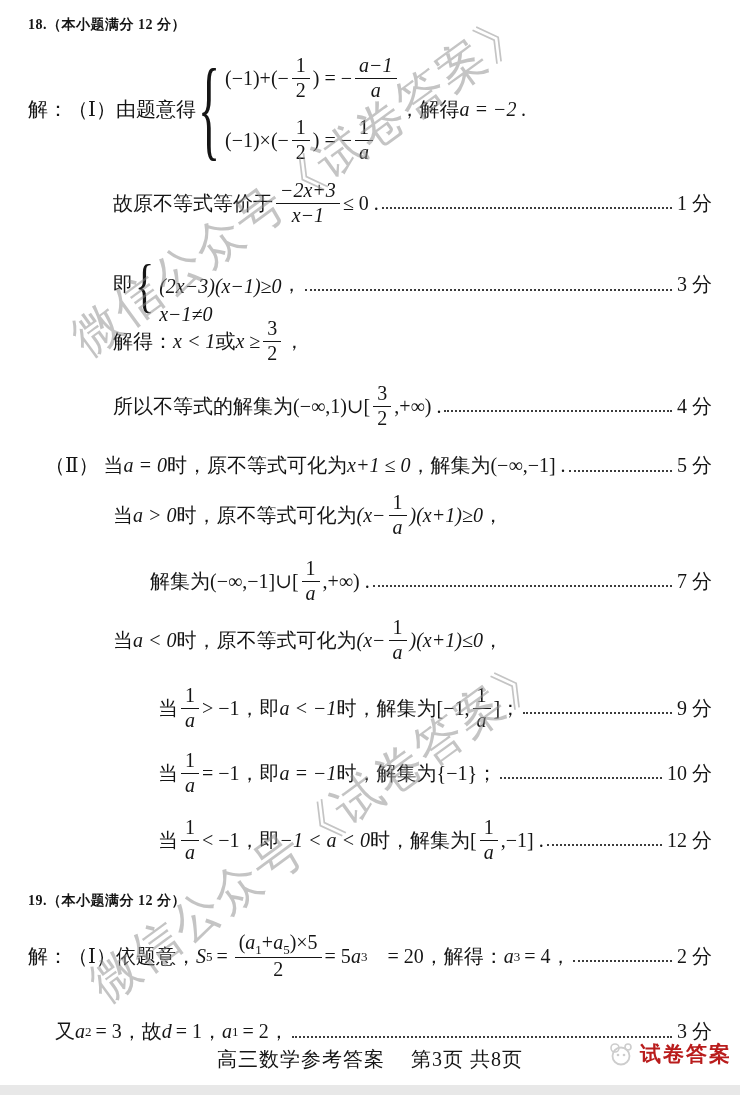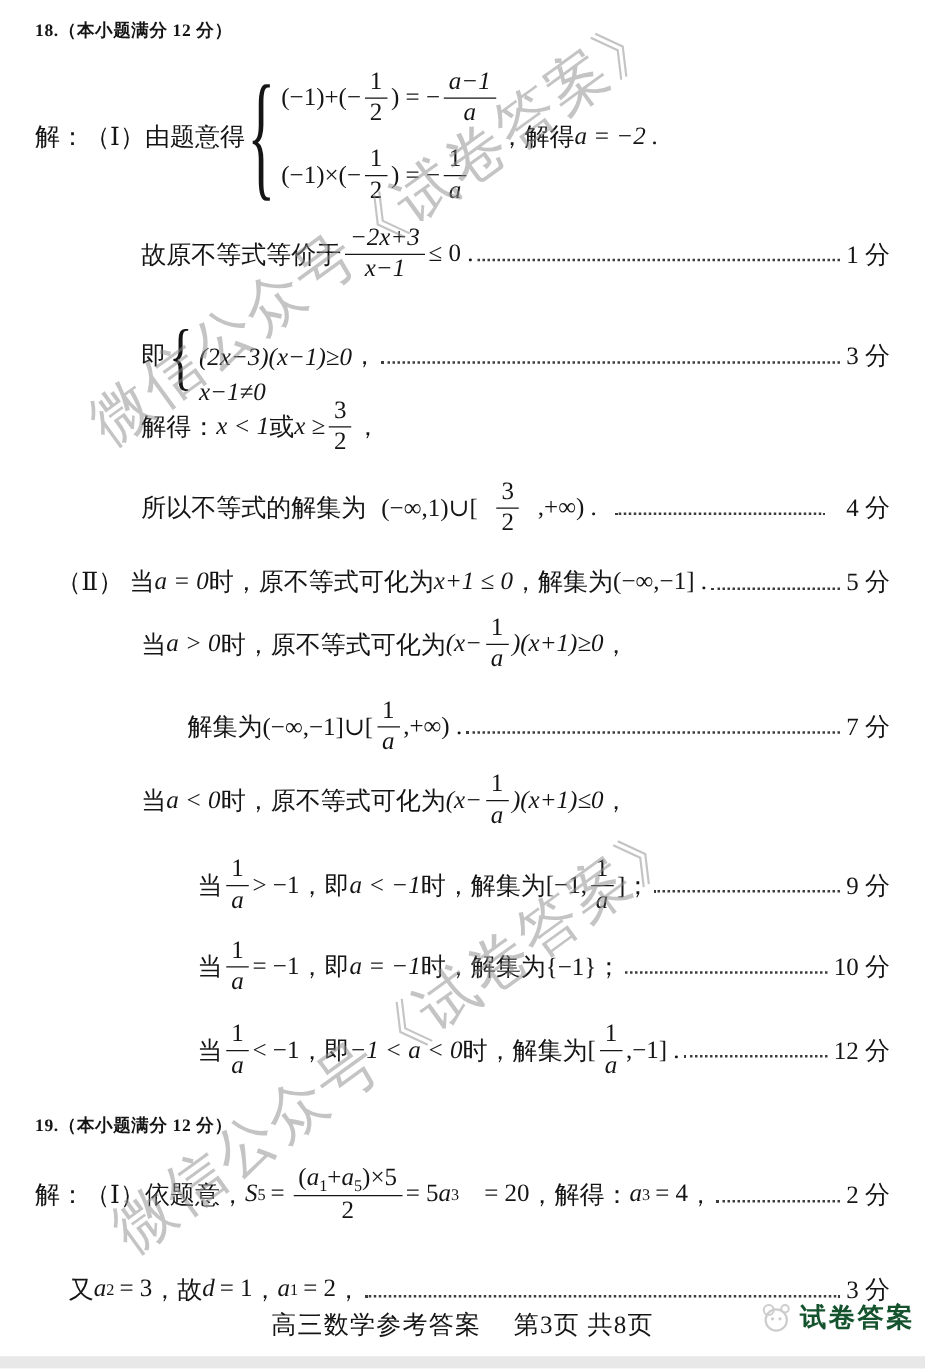"所以不等式的解集为" div.line { gap: 12px -> none }
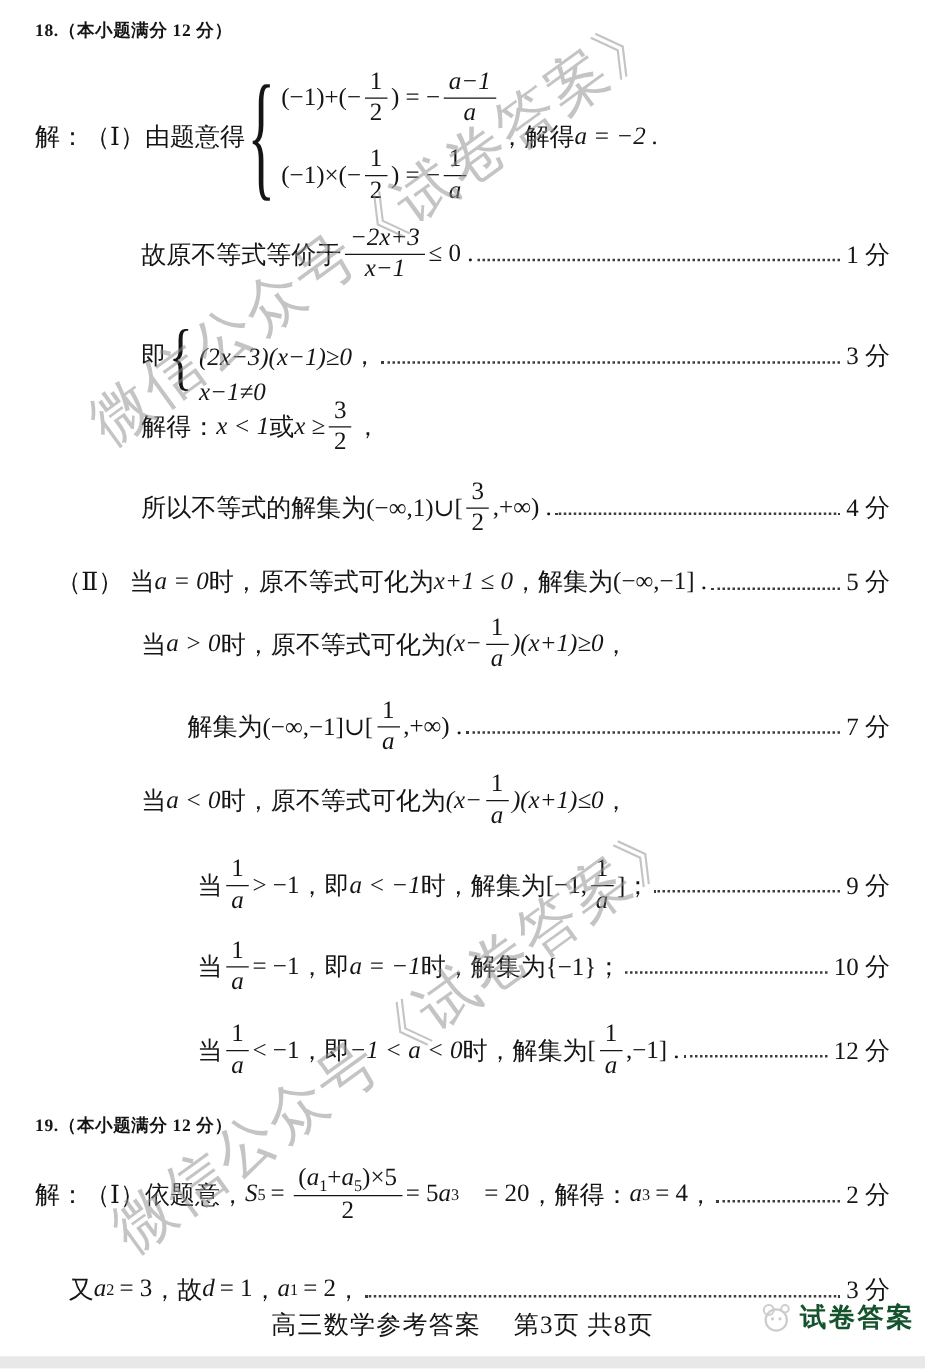"试卷答案" .logo { color: #14532d -> #b91c1c }
